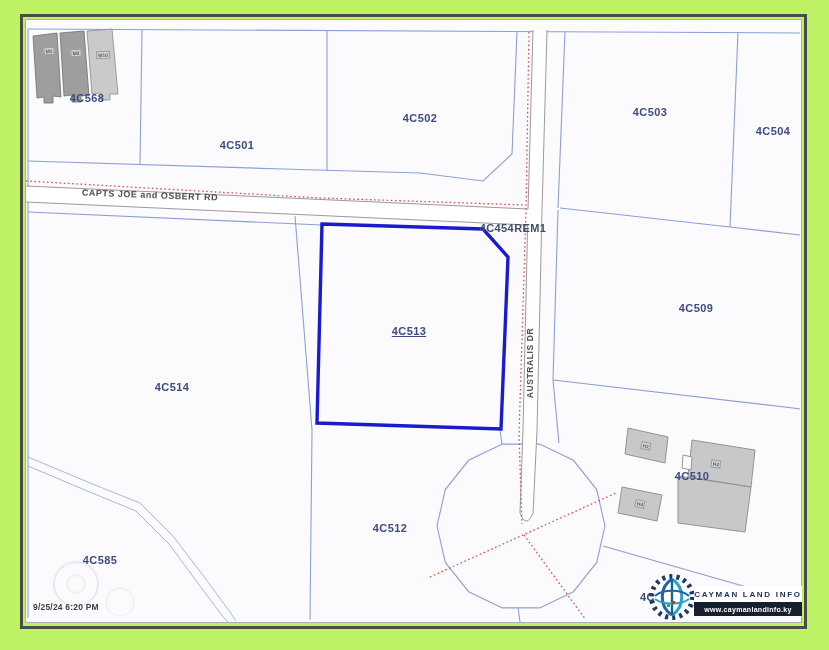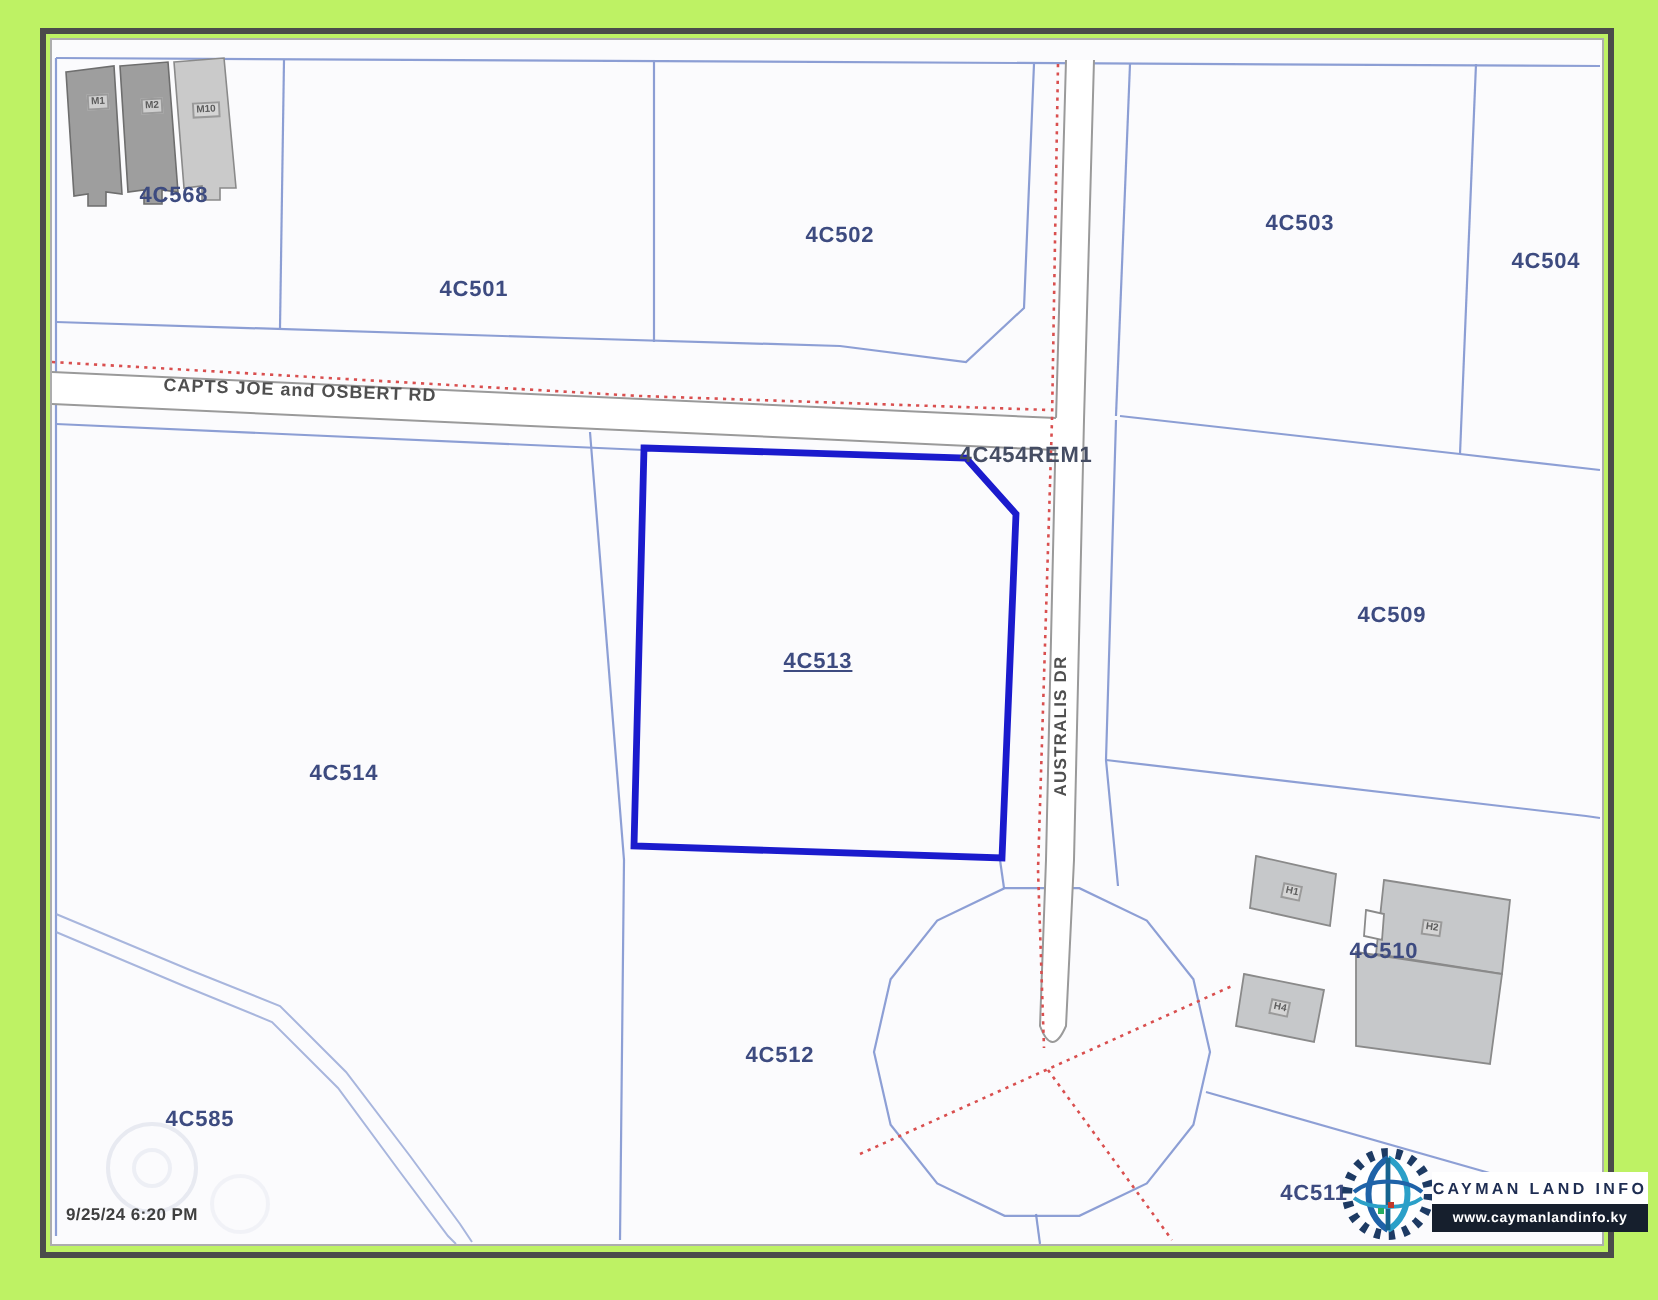"CAYMAN LAND INFO" .logo { left: 668px -> 646px }
